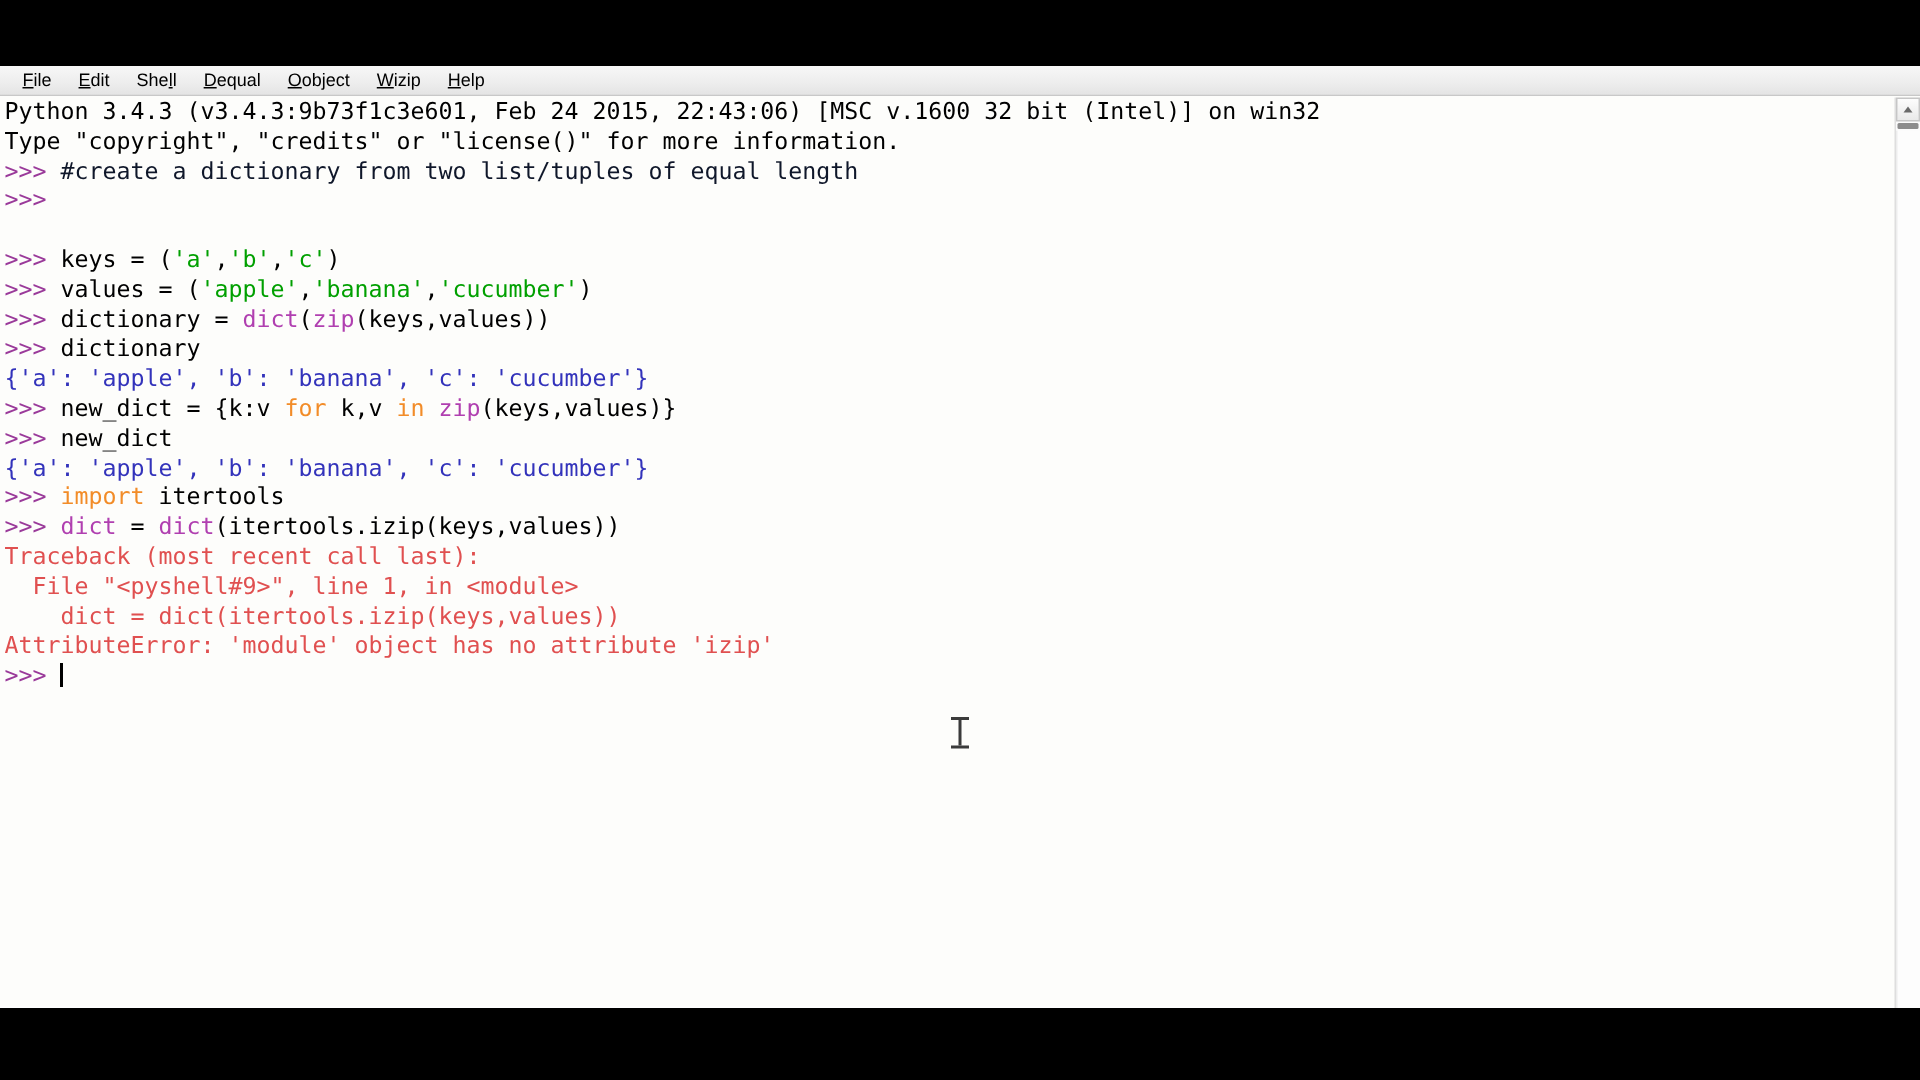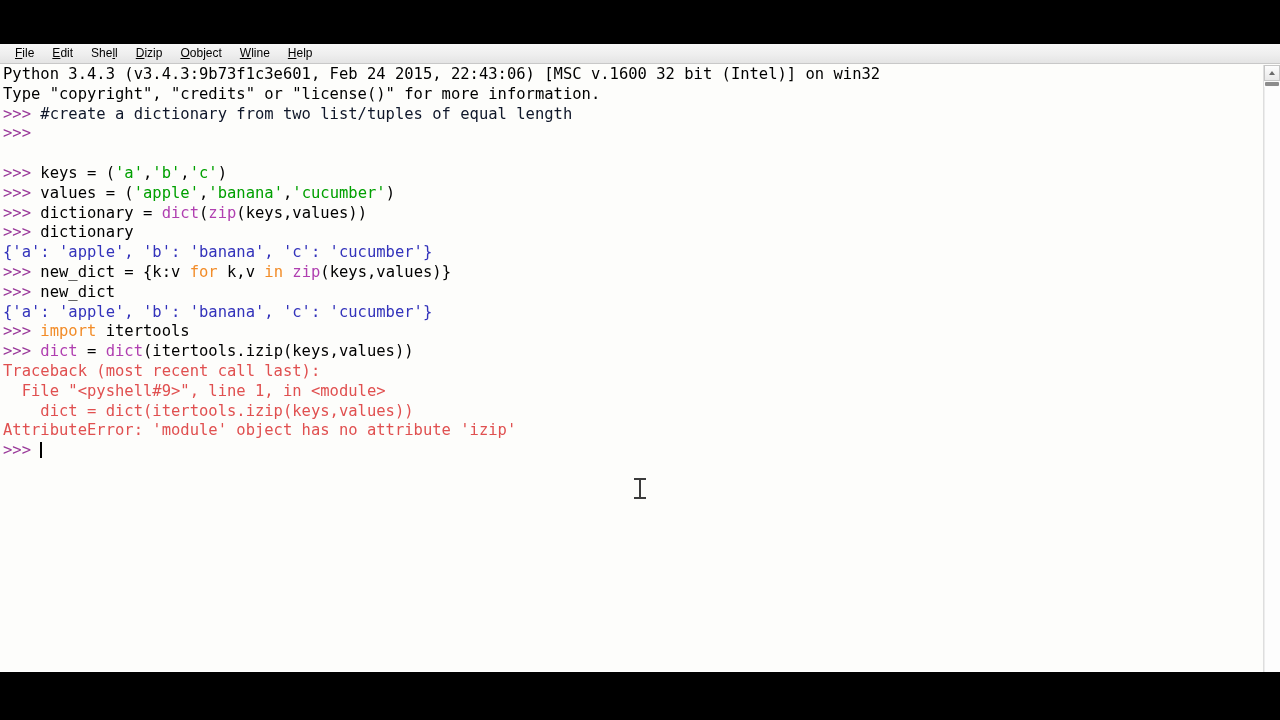"izip" span { text: izip -> equal }
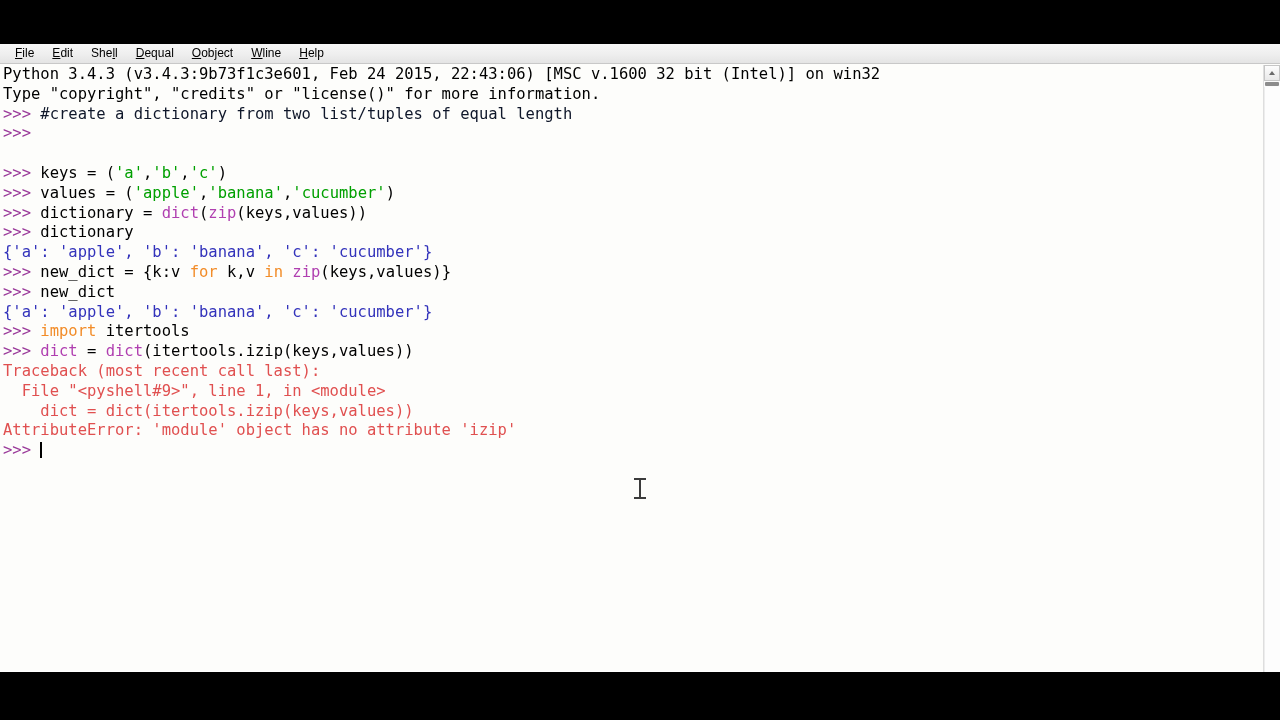"line" span { text: line -> izip }
